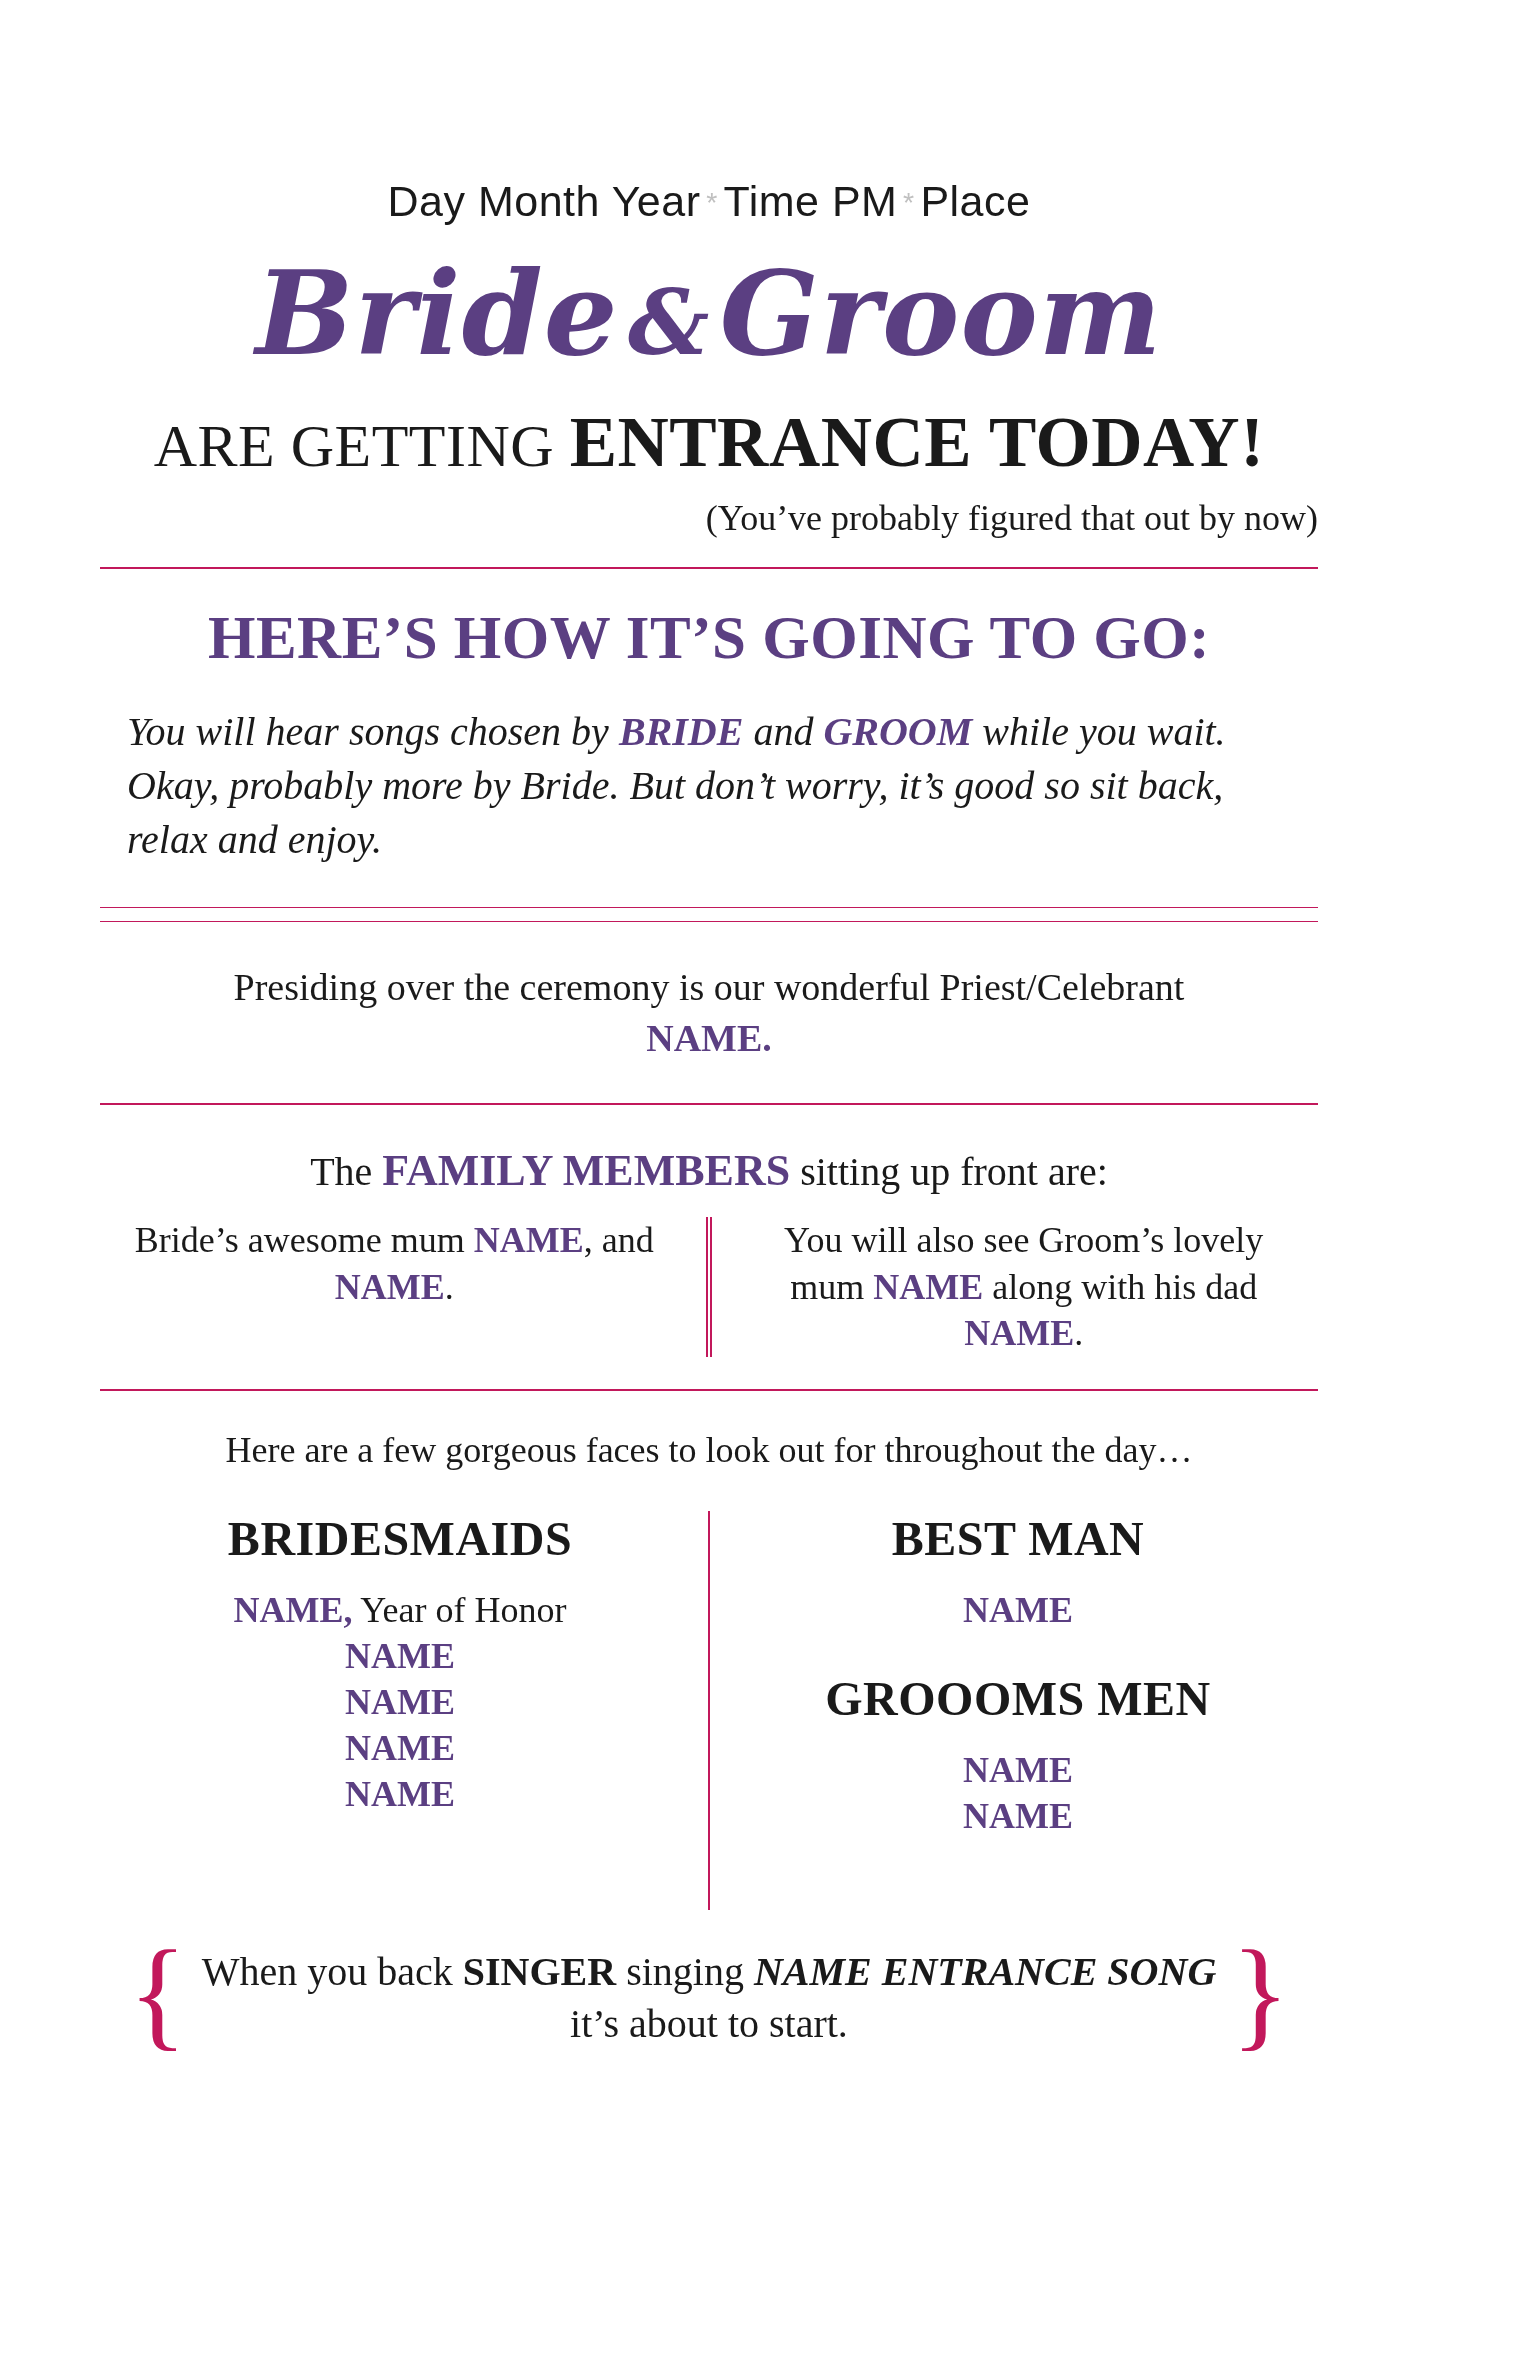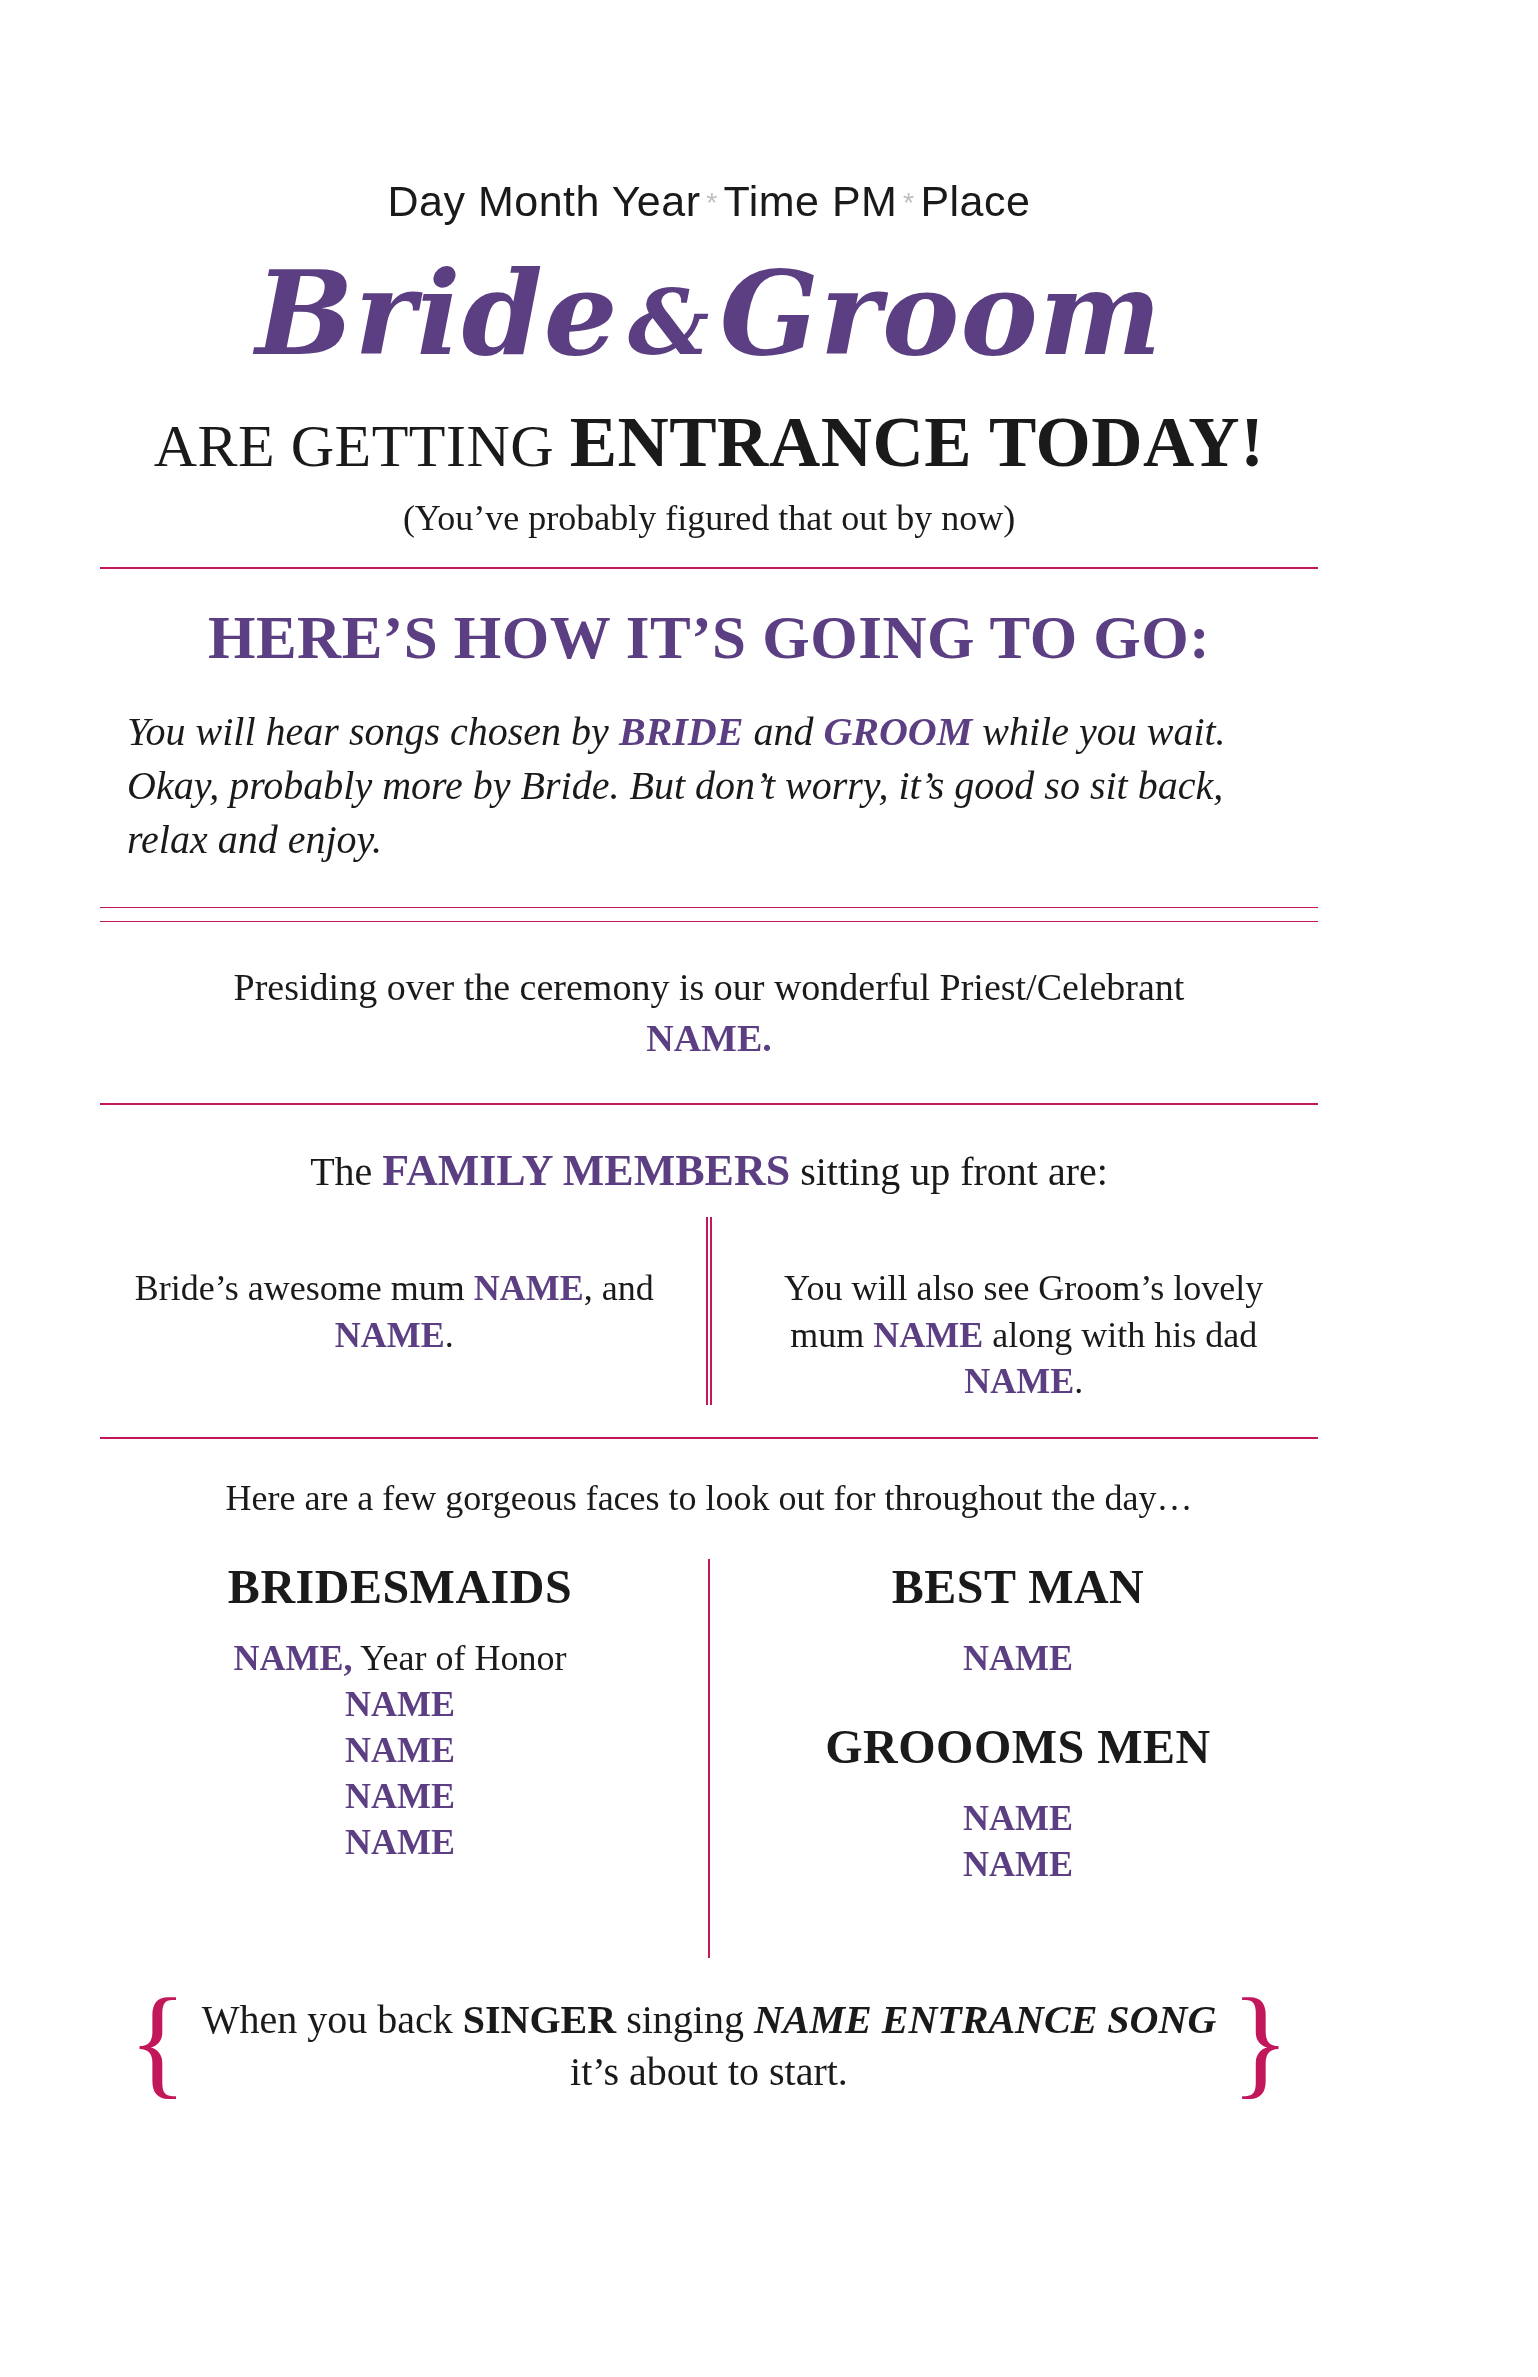"(You’ve probably figured that out" .subtitle { text-align: center -> right }
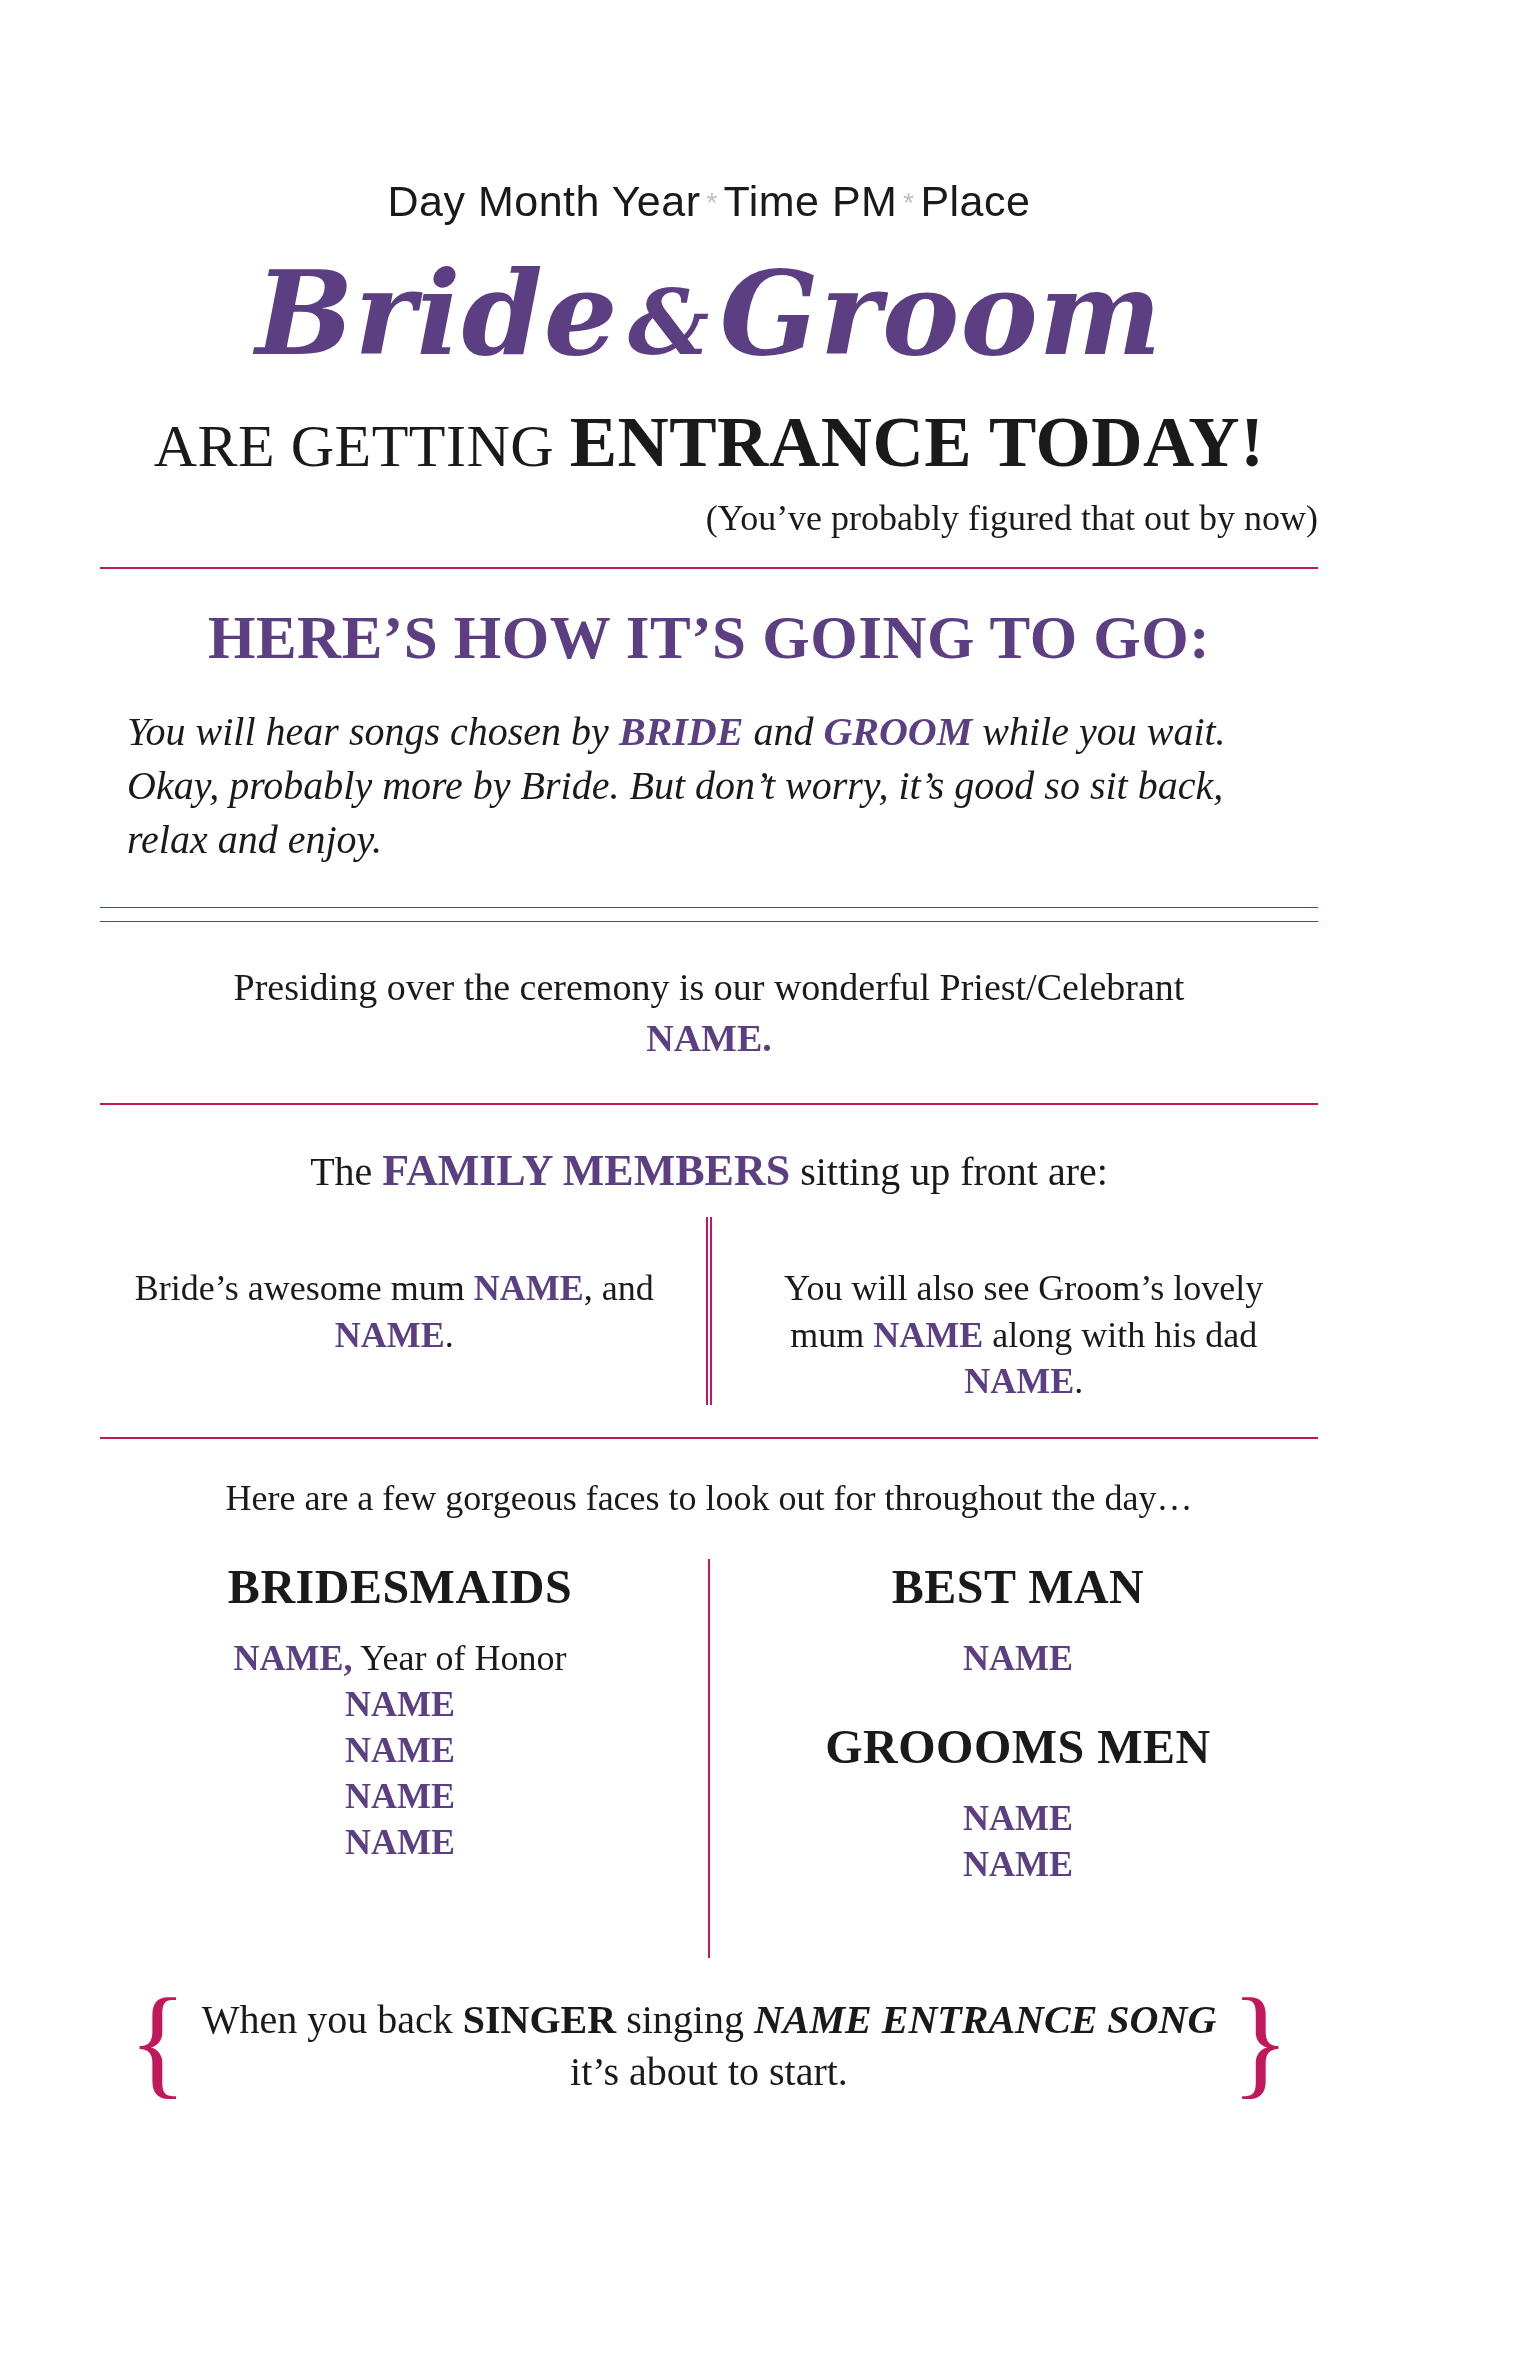"Bride’s awesome mum NAME, and" .family-col { margin-top: 48px -> none }
